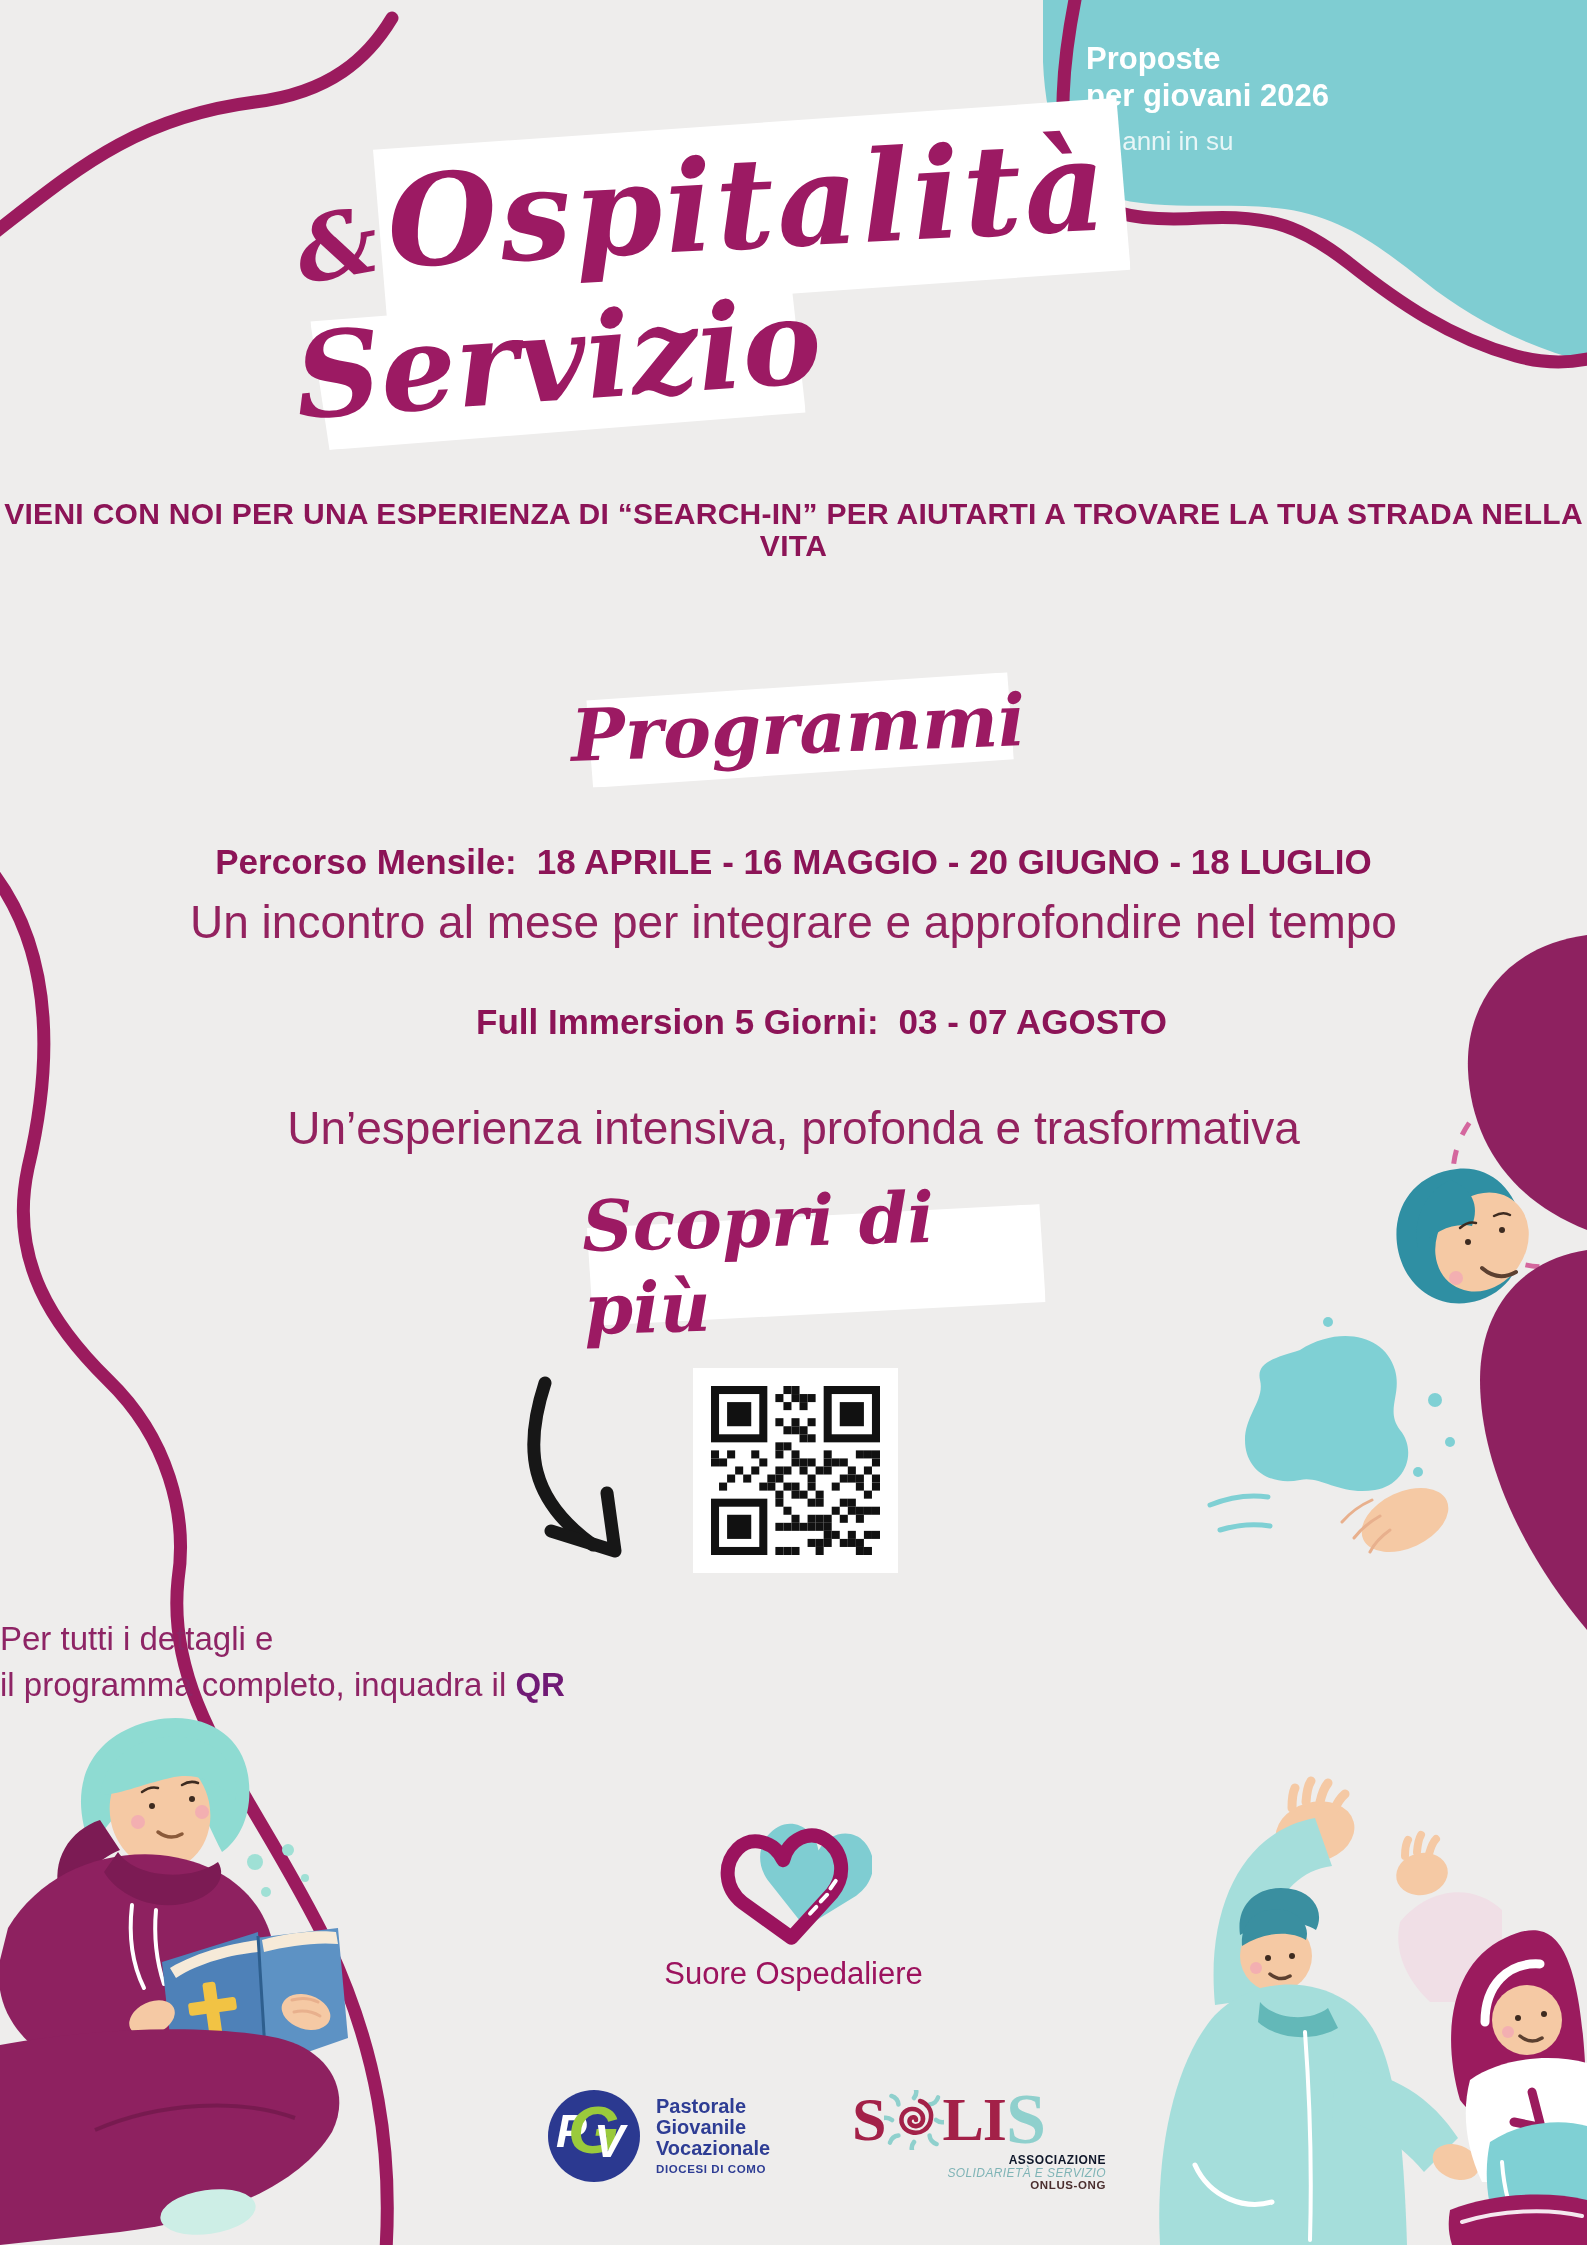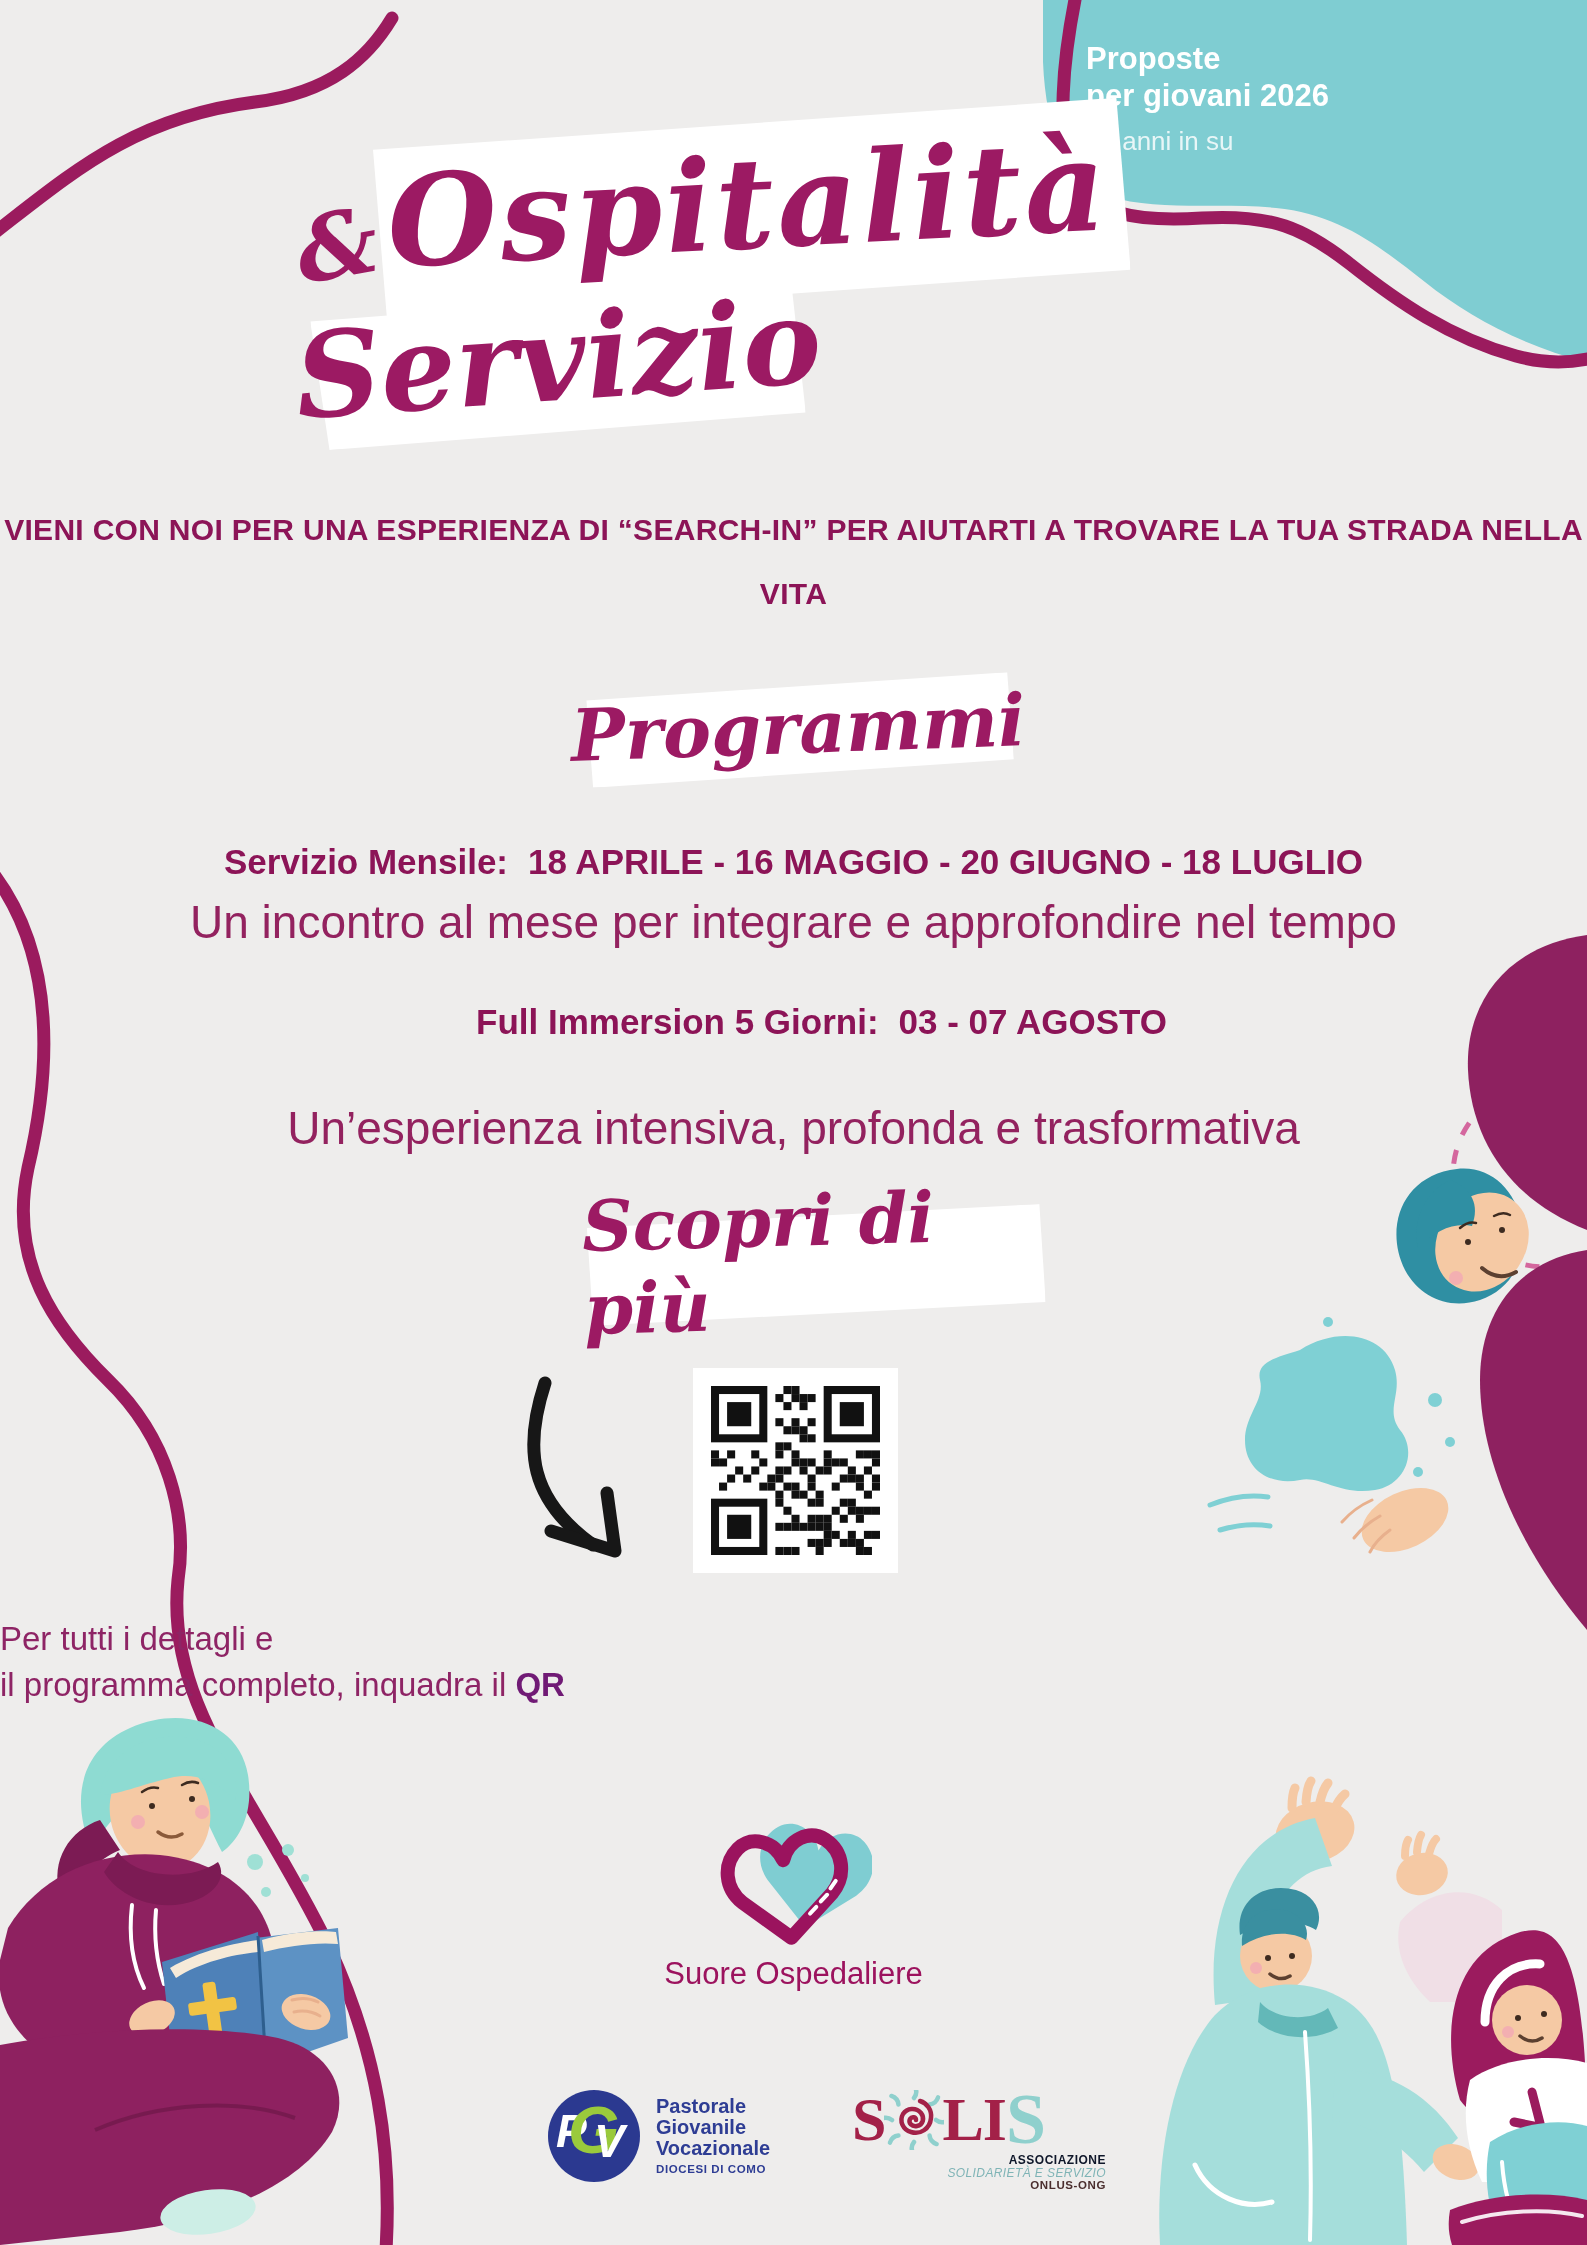"VIENI CON NOI PER UNA" .subtitle { line-height: 64px -> 32px }
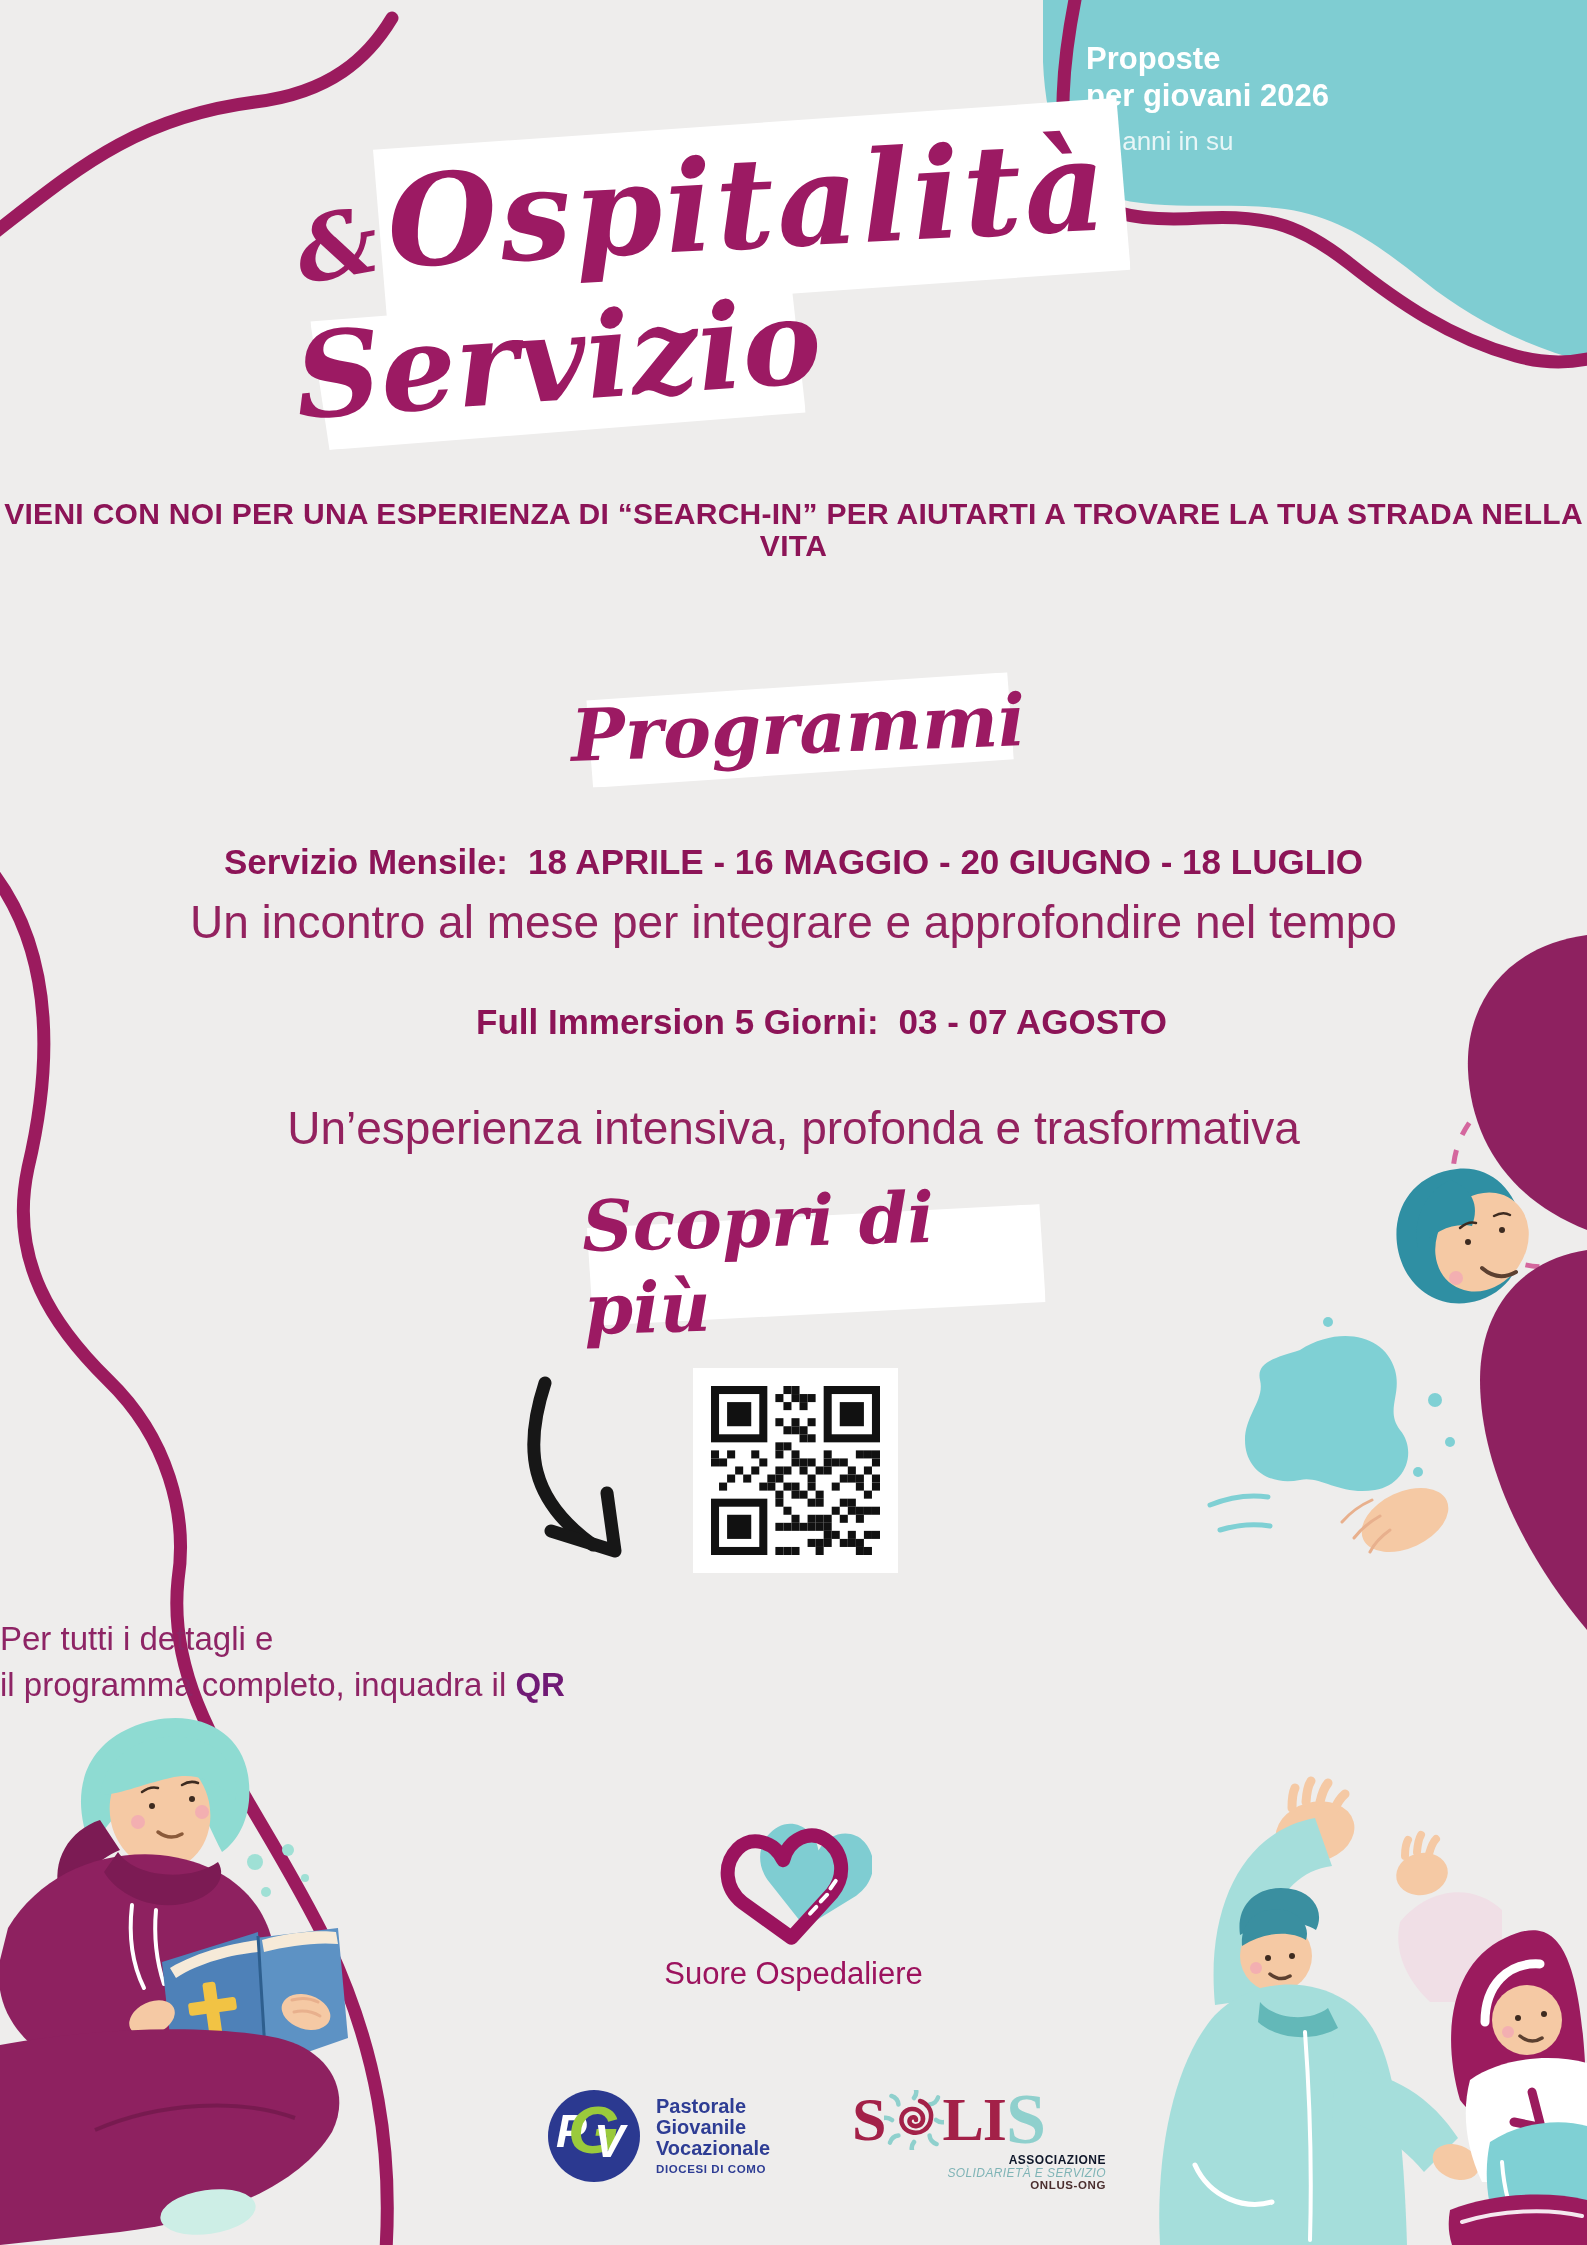"Servizio Mensile:" span { text: Servizio -> Percorso }
